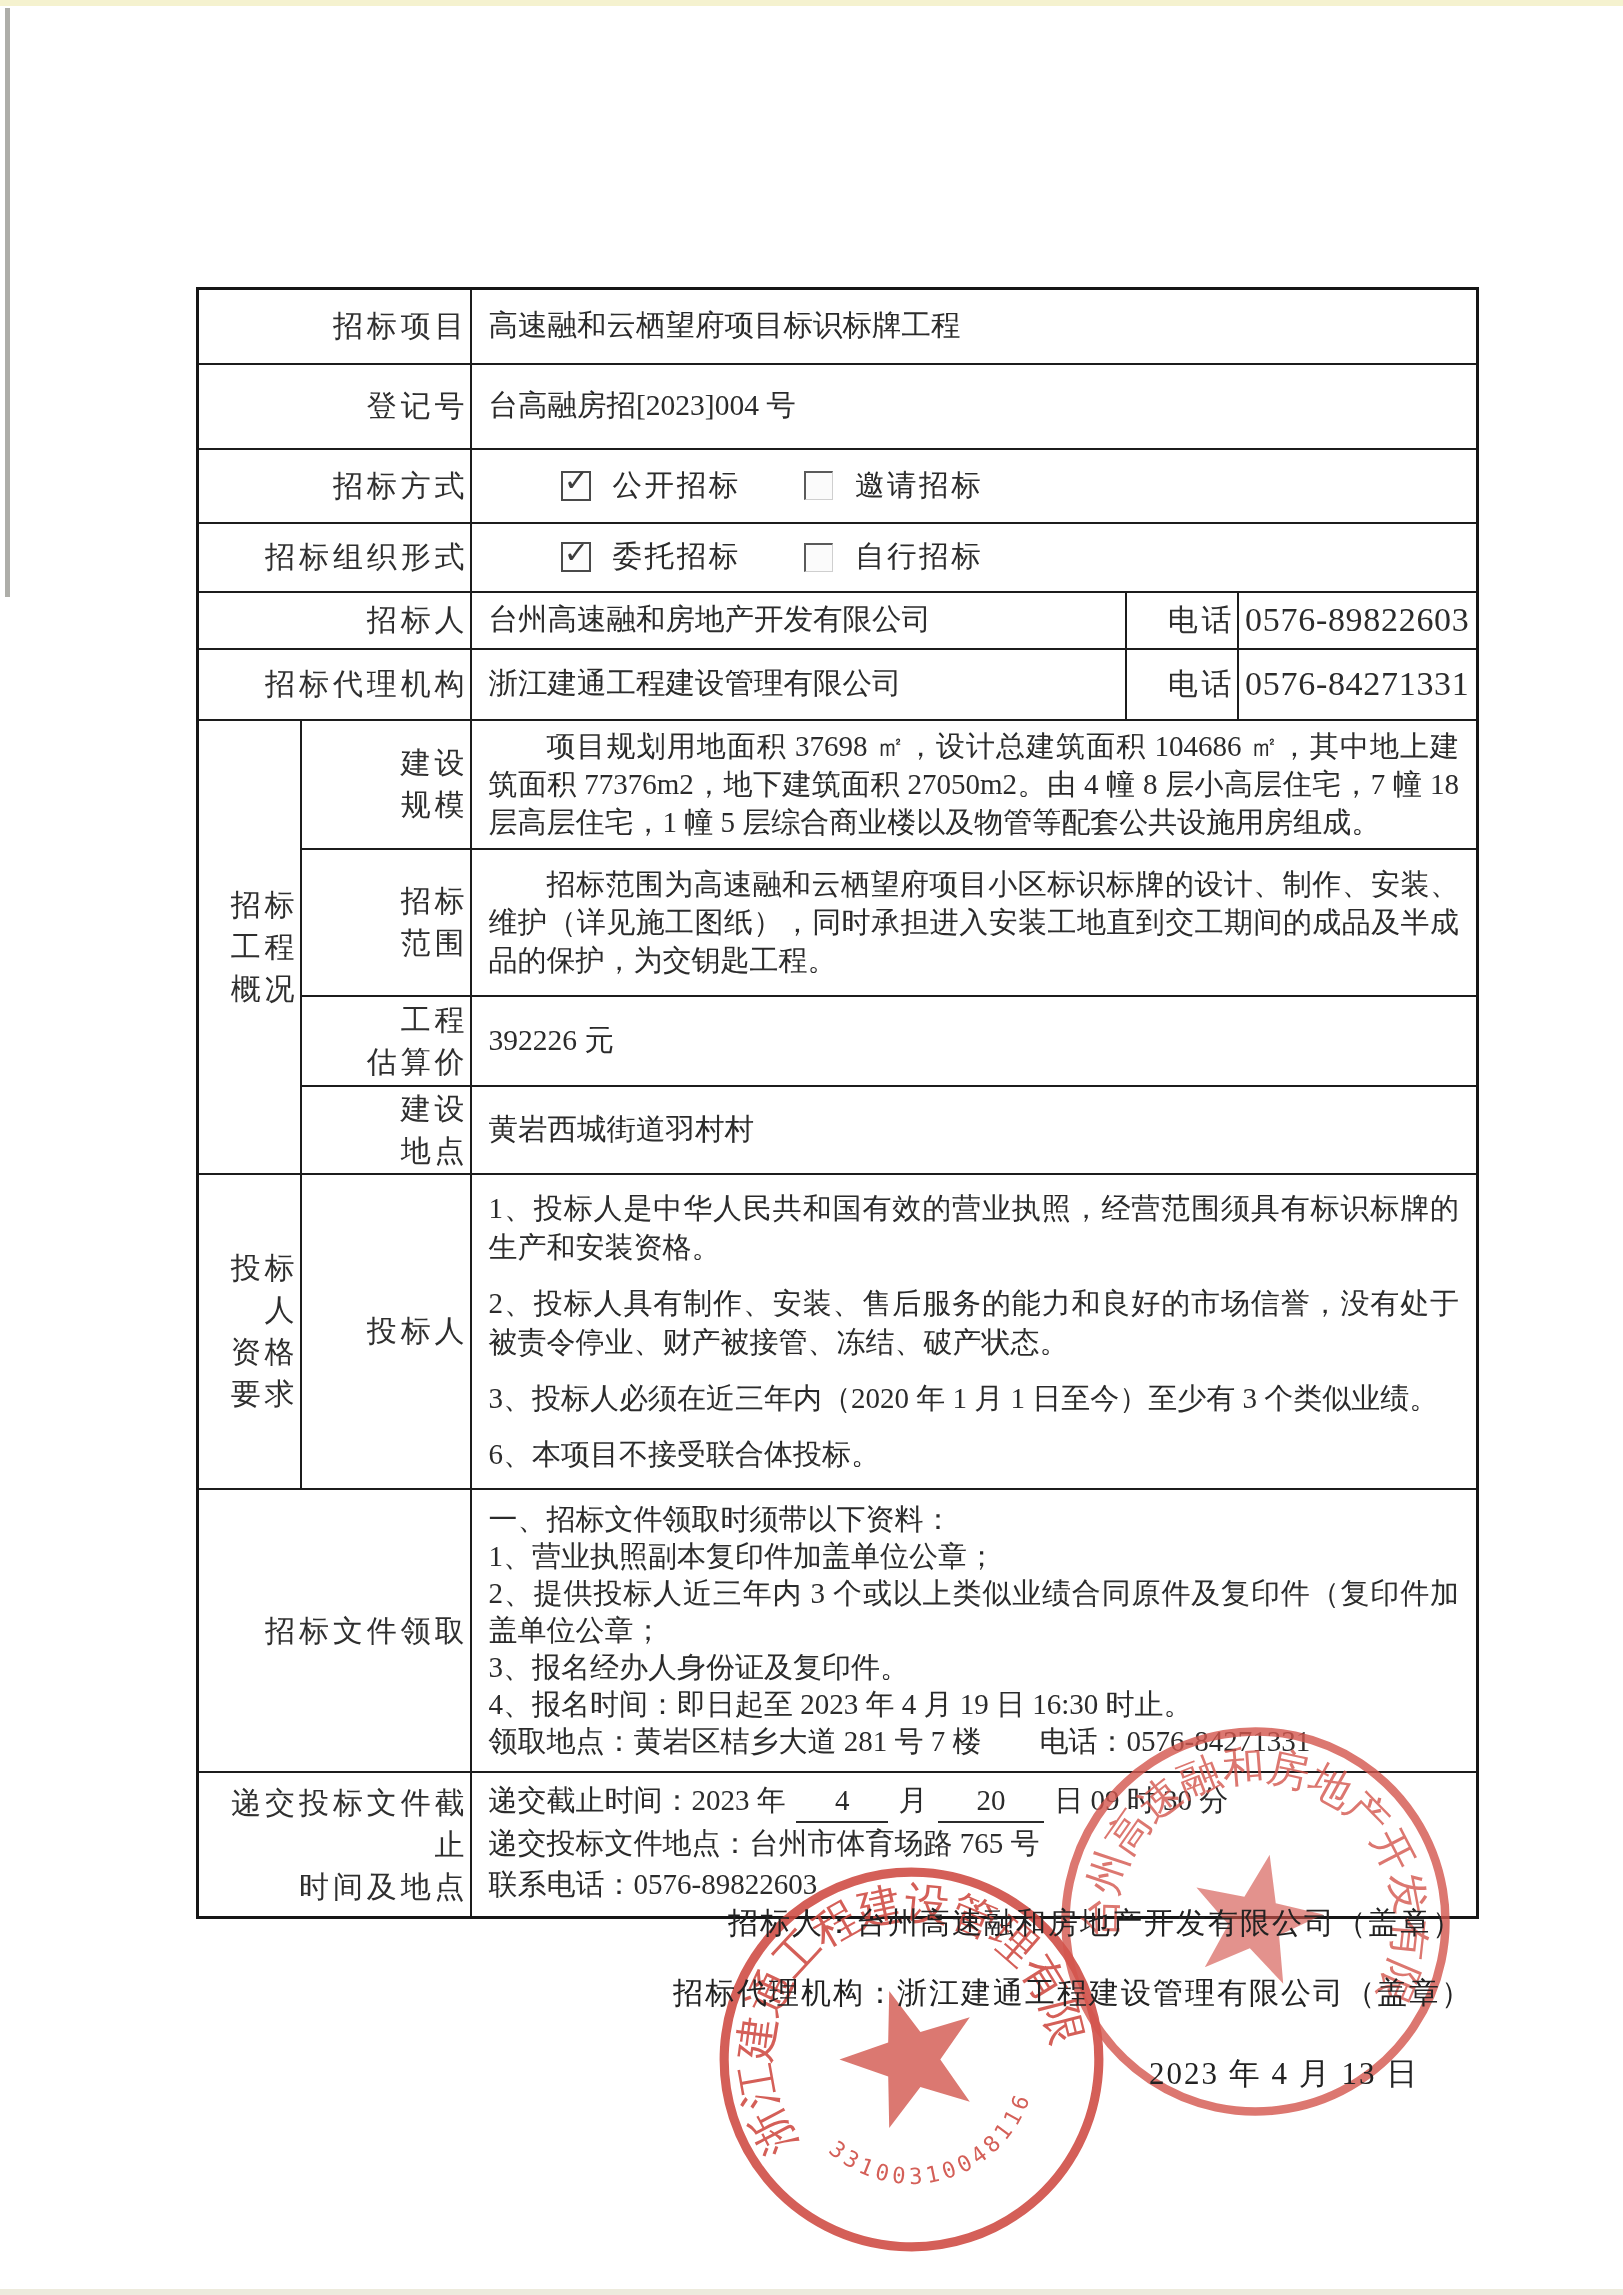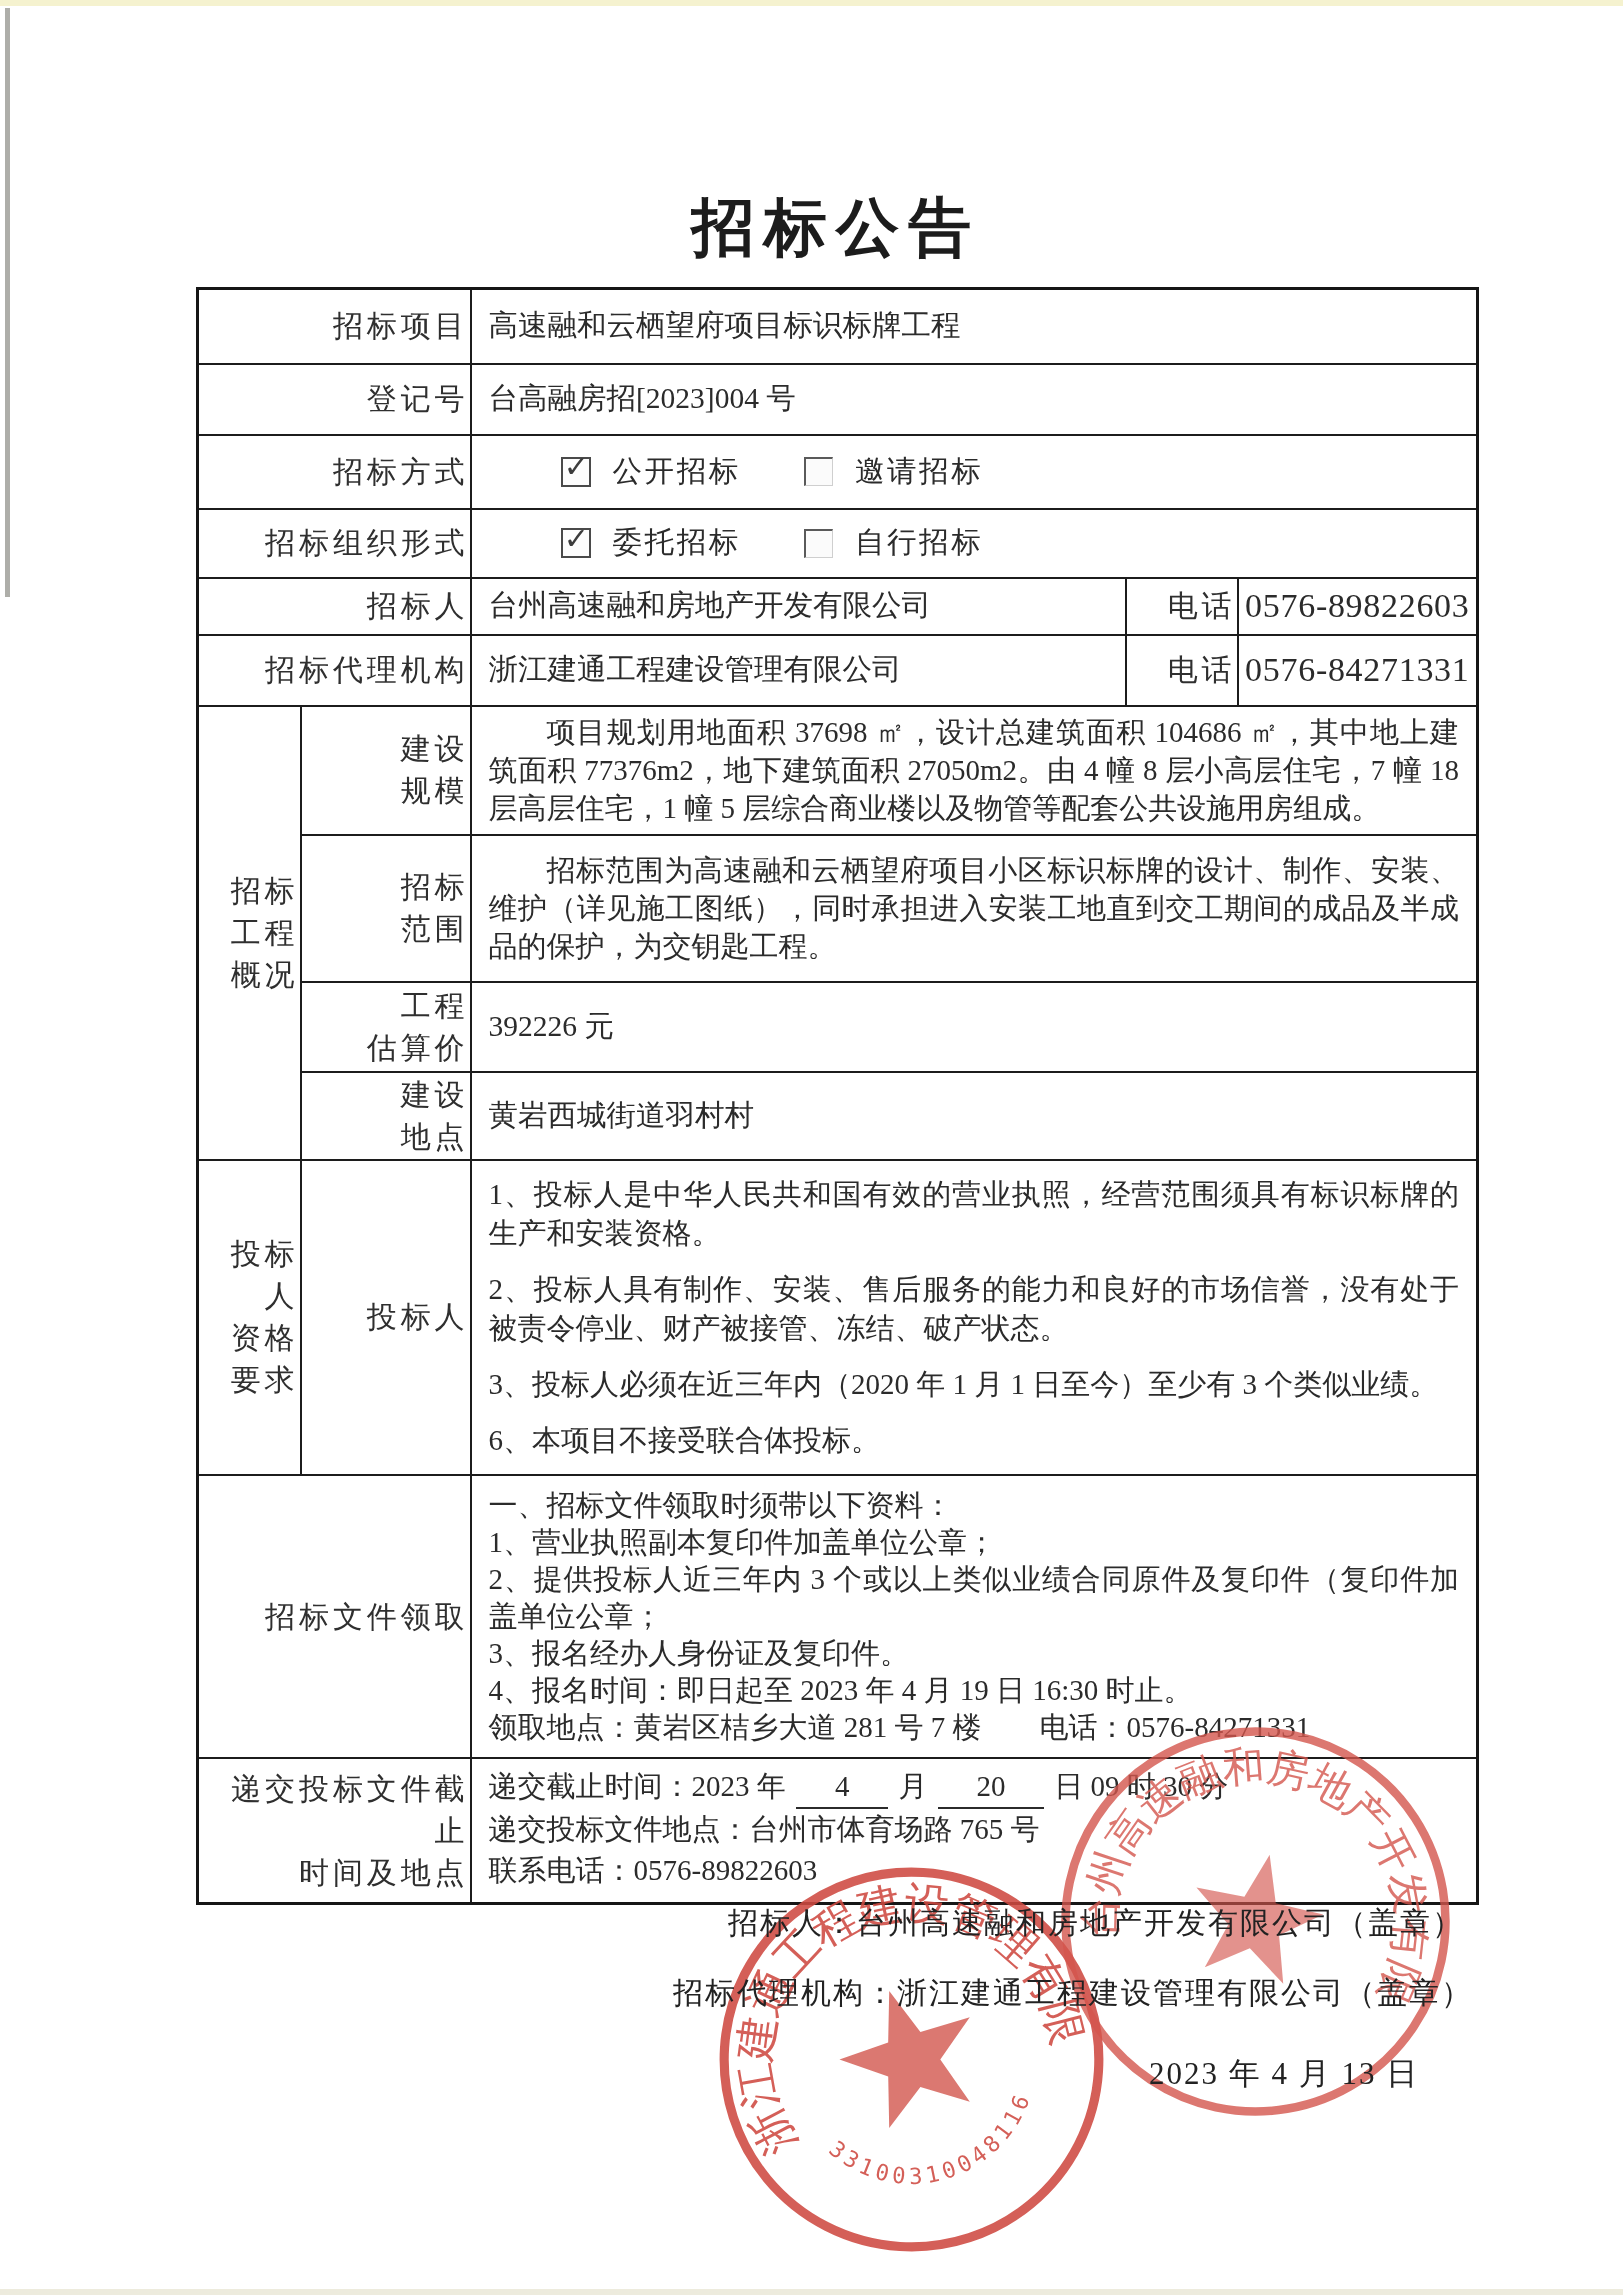"招标公告" div.doc-title { html: <div>招标公告</div> -> none }
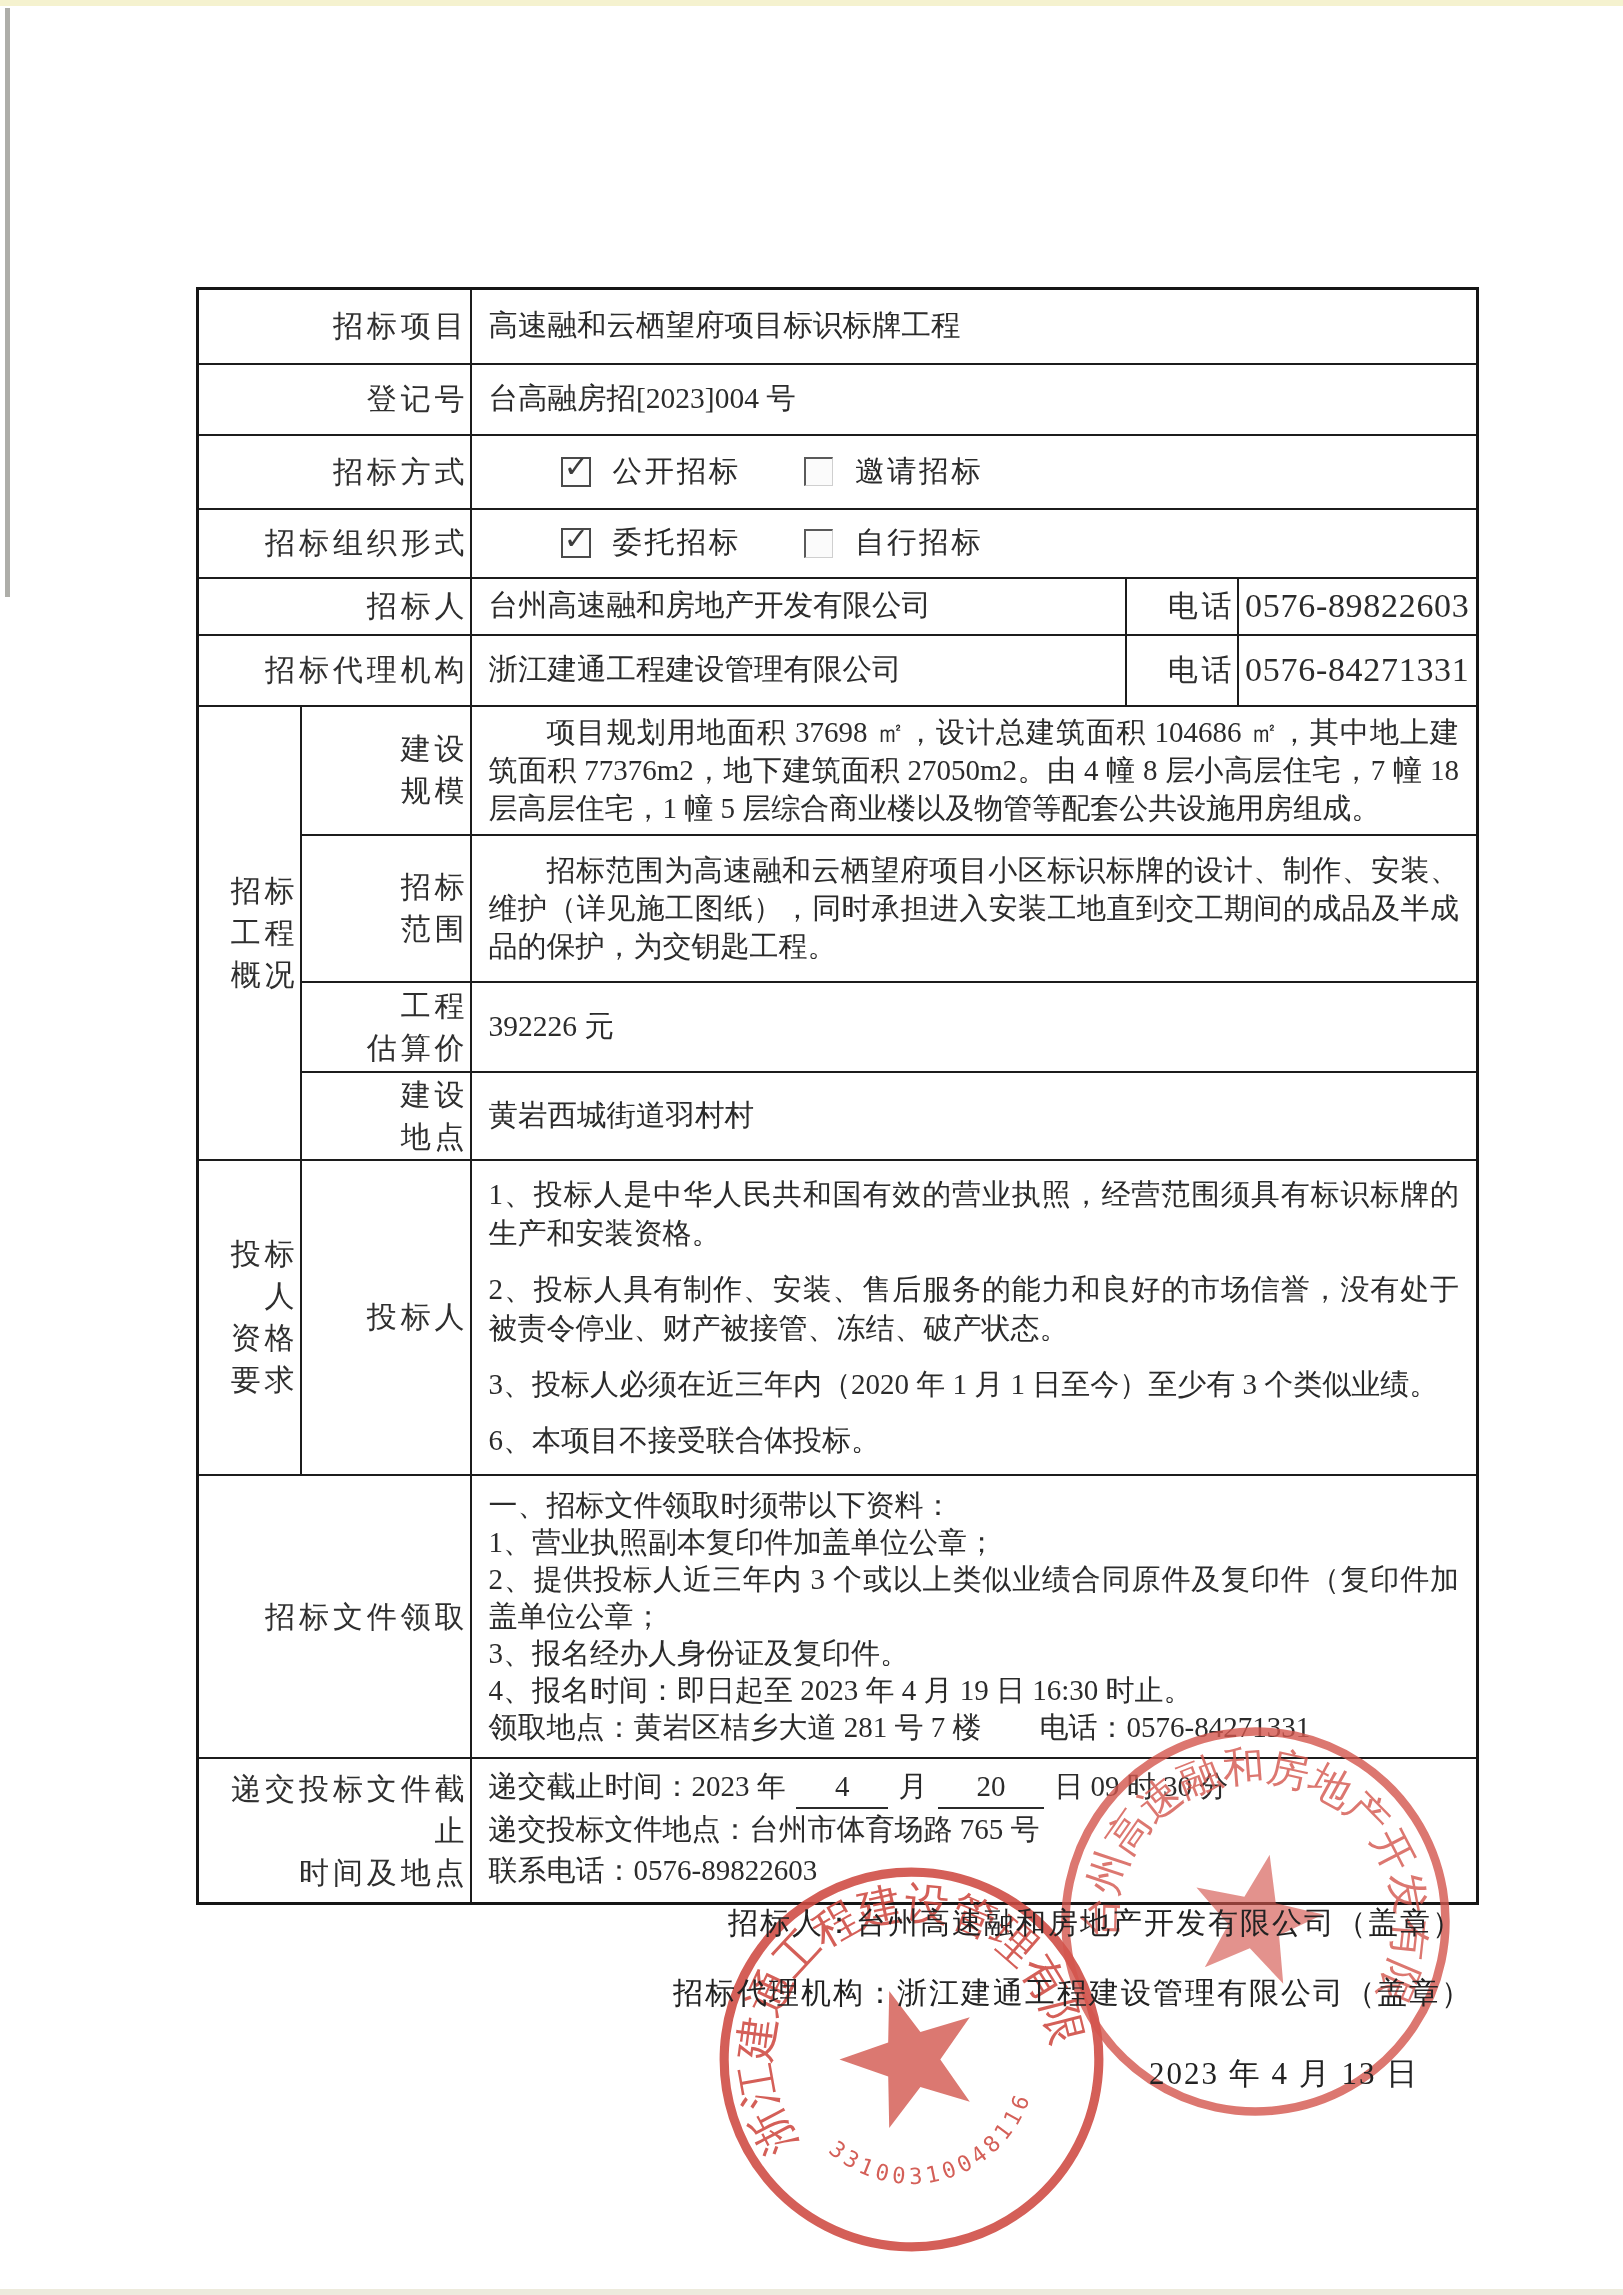"登记号" tr { height: 71px -> 85px }
